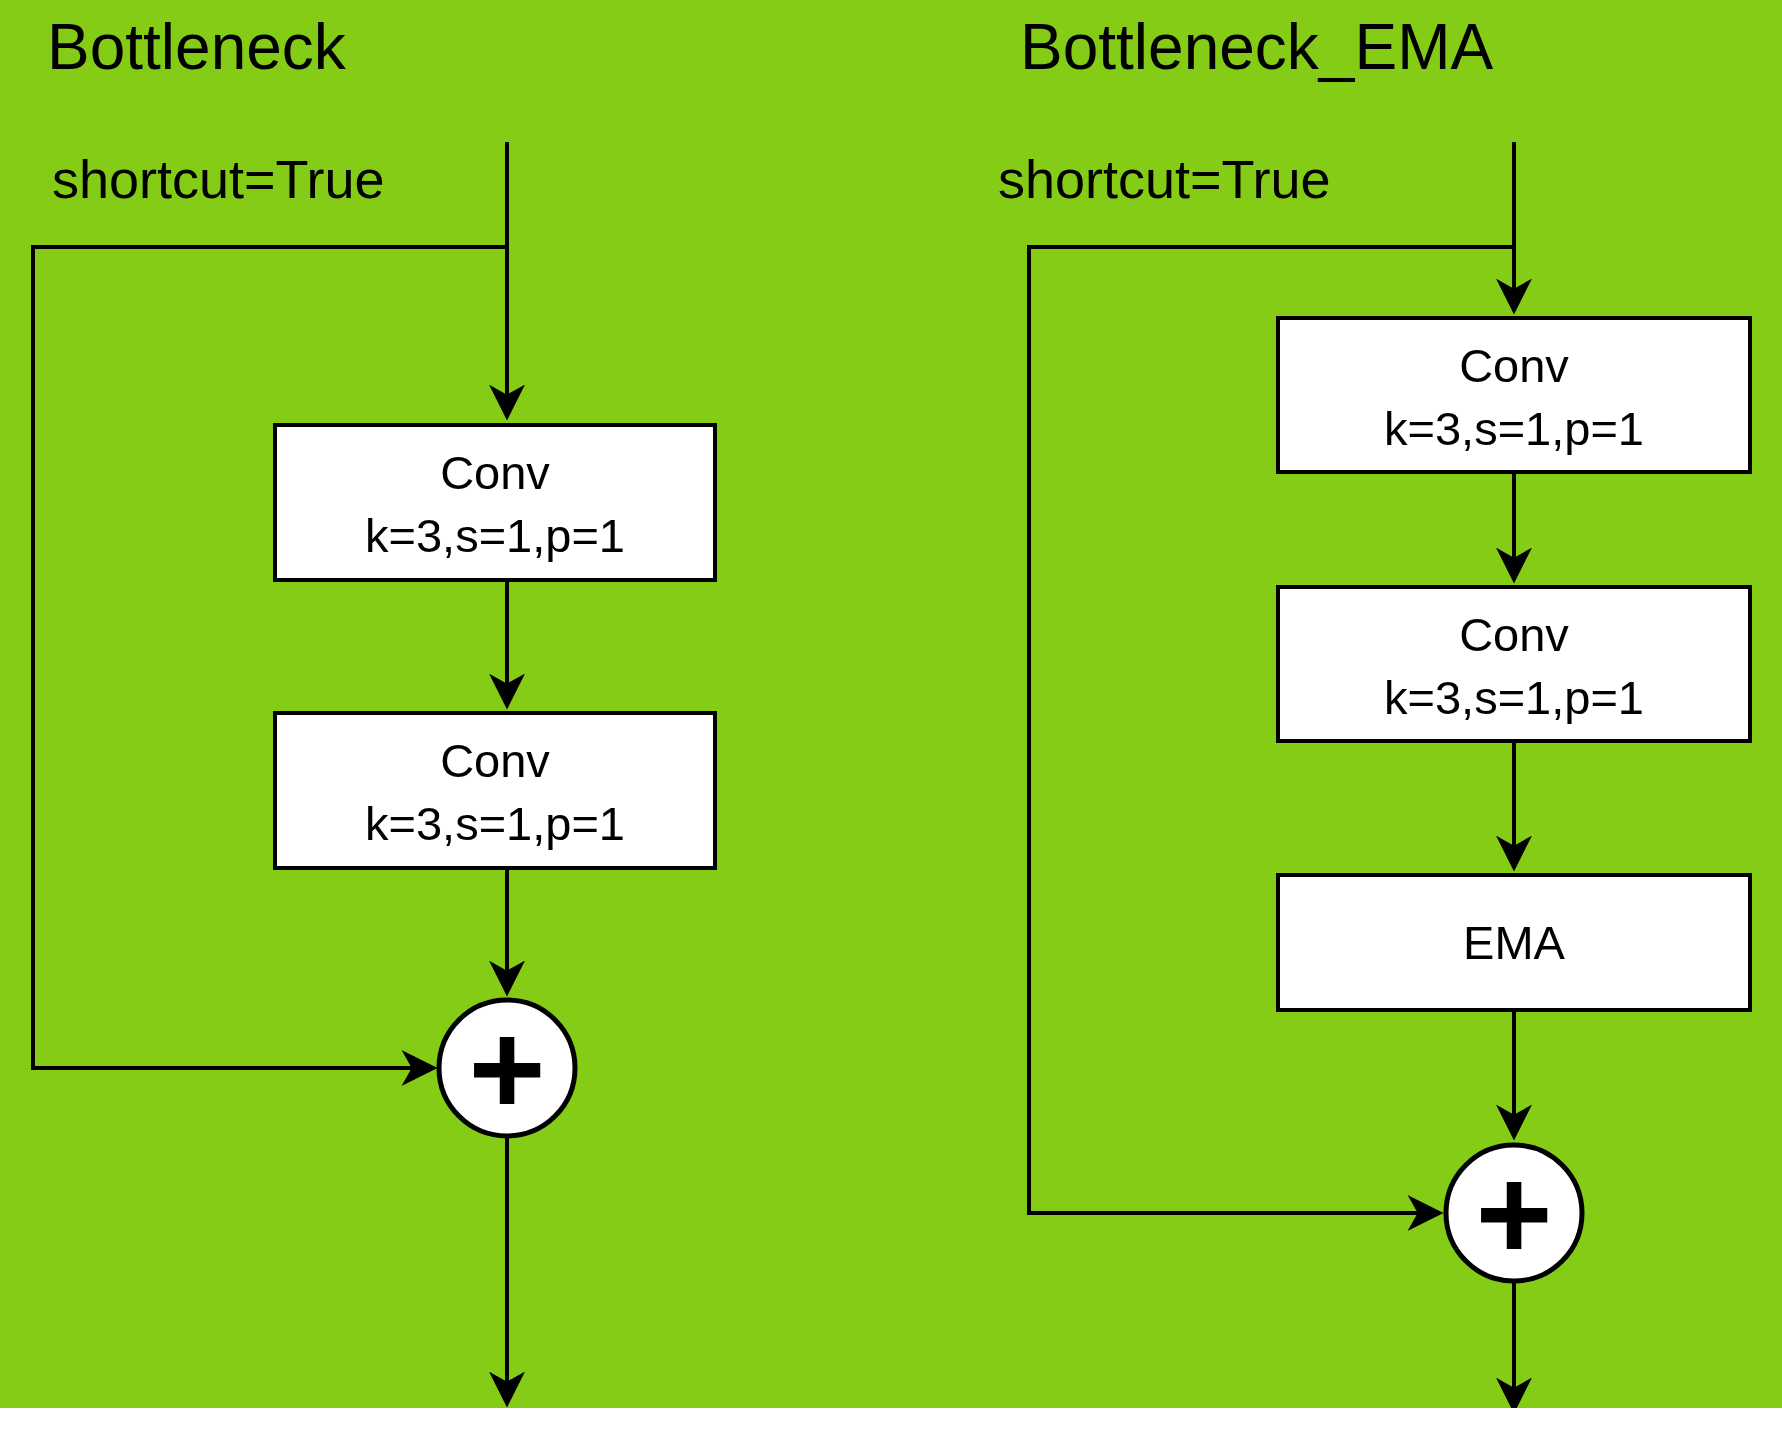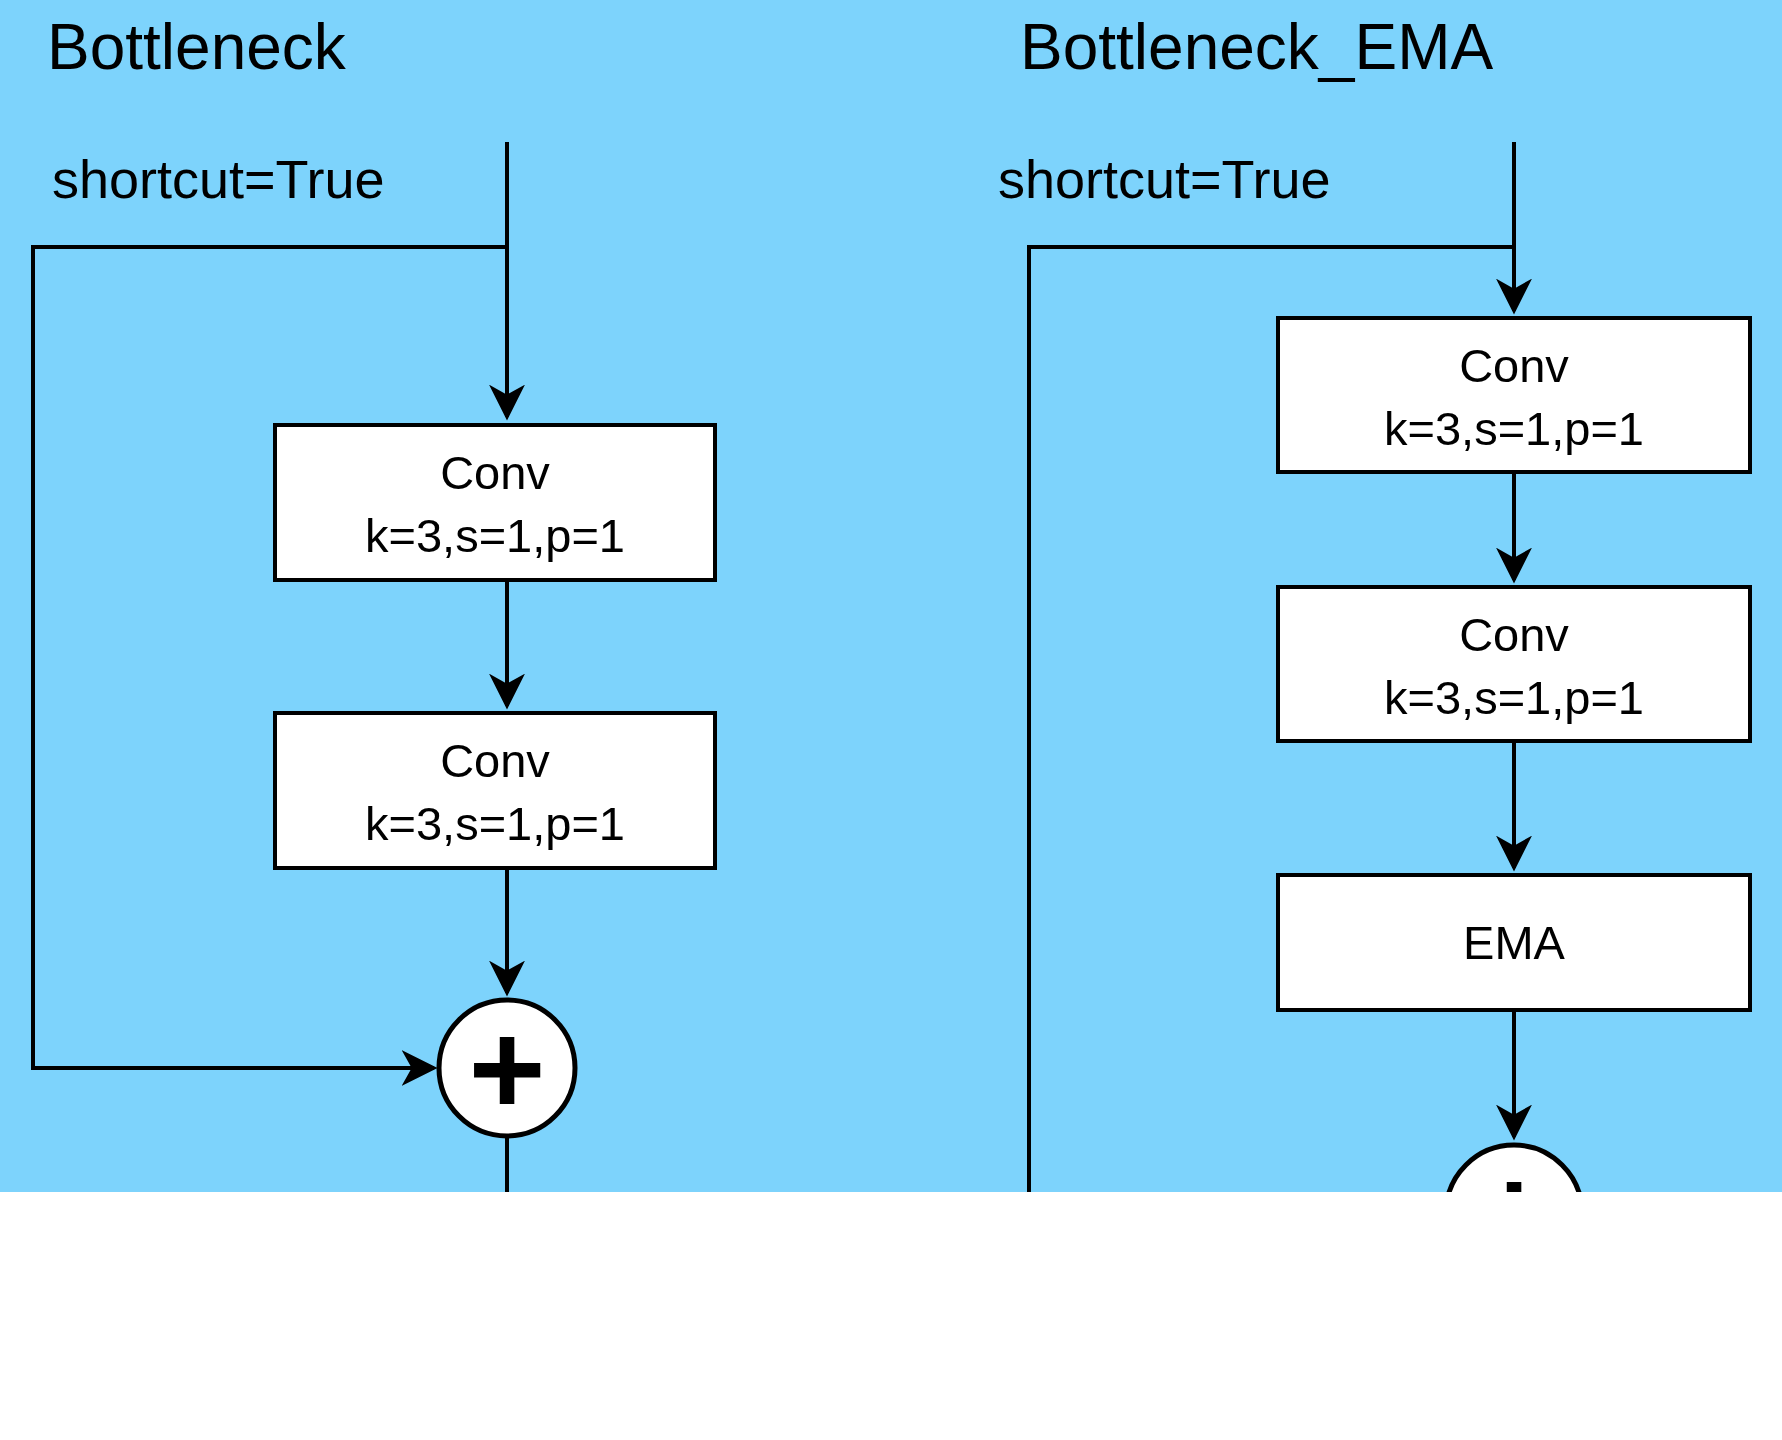"Bottleneck" .stage { background: #7dd3fc -> #84cc16; height: 1192px -> 1408px }
